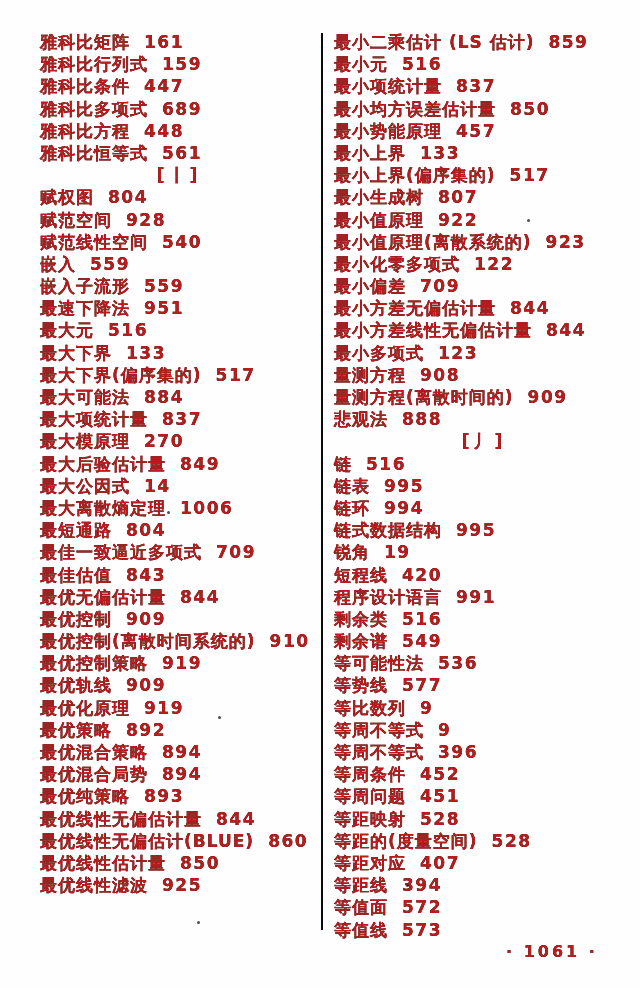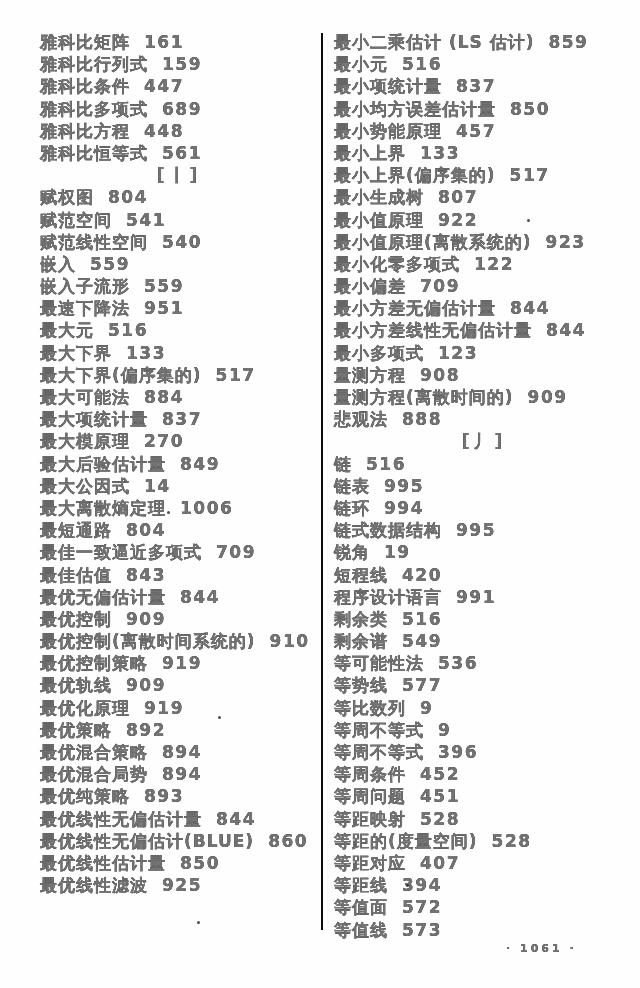"雅科比矩阵 161" .page { color: #737373 -> #b91c1c }
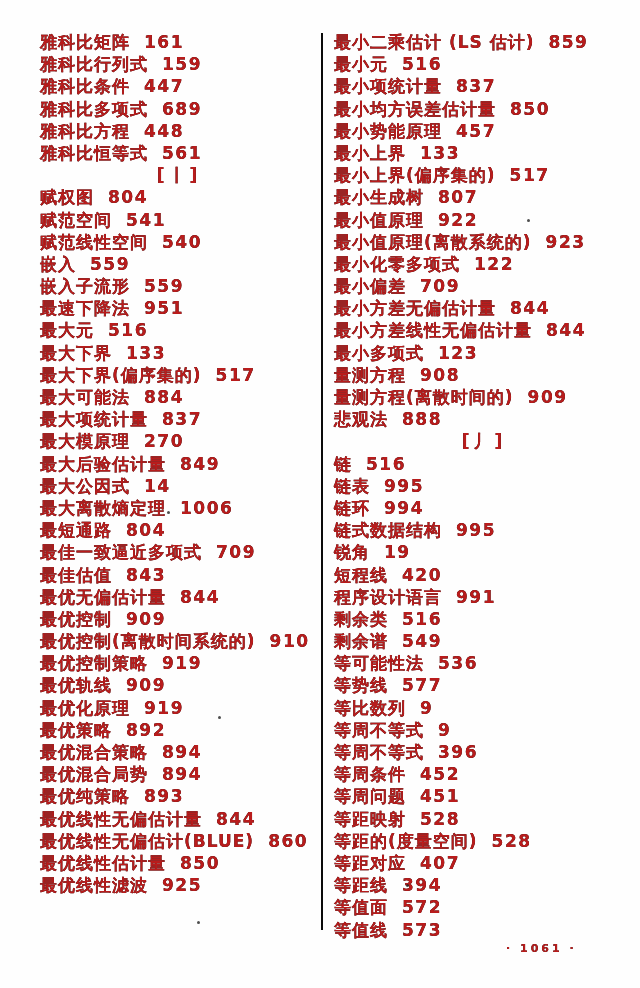"541" span.pageno { text: 541 -> 928 }
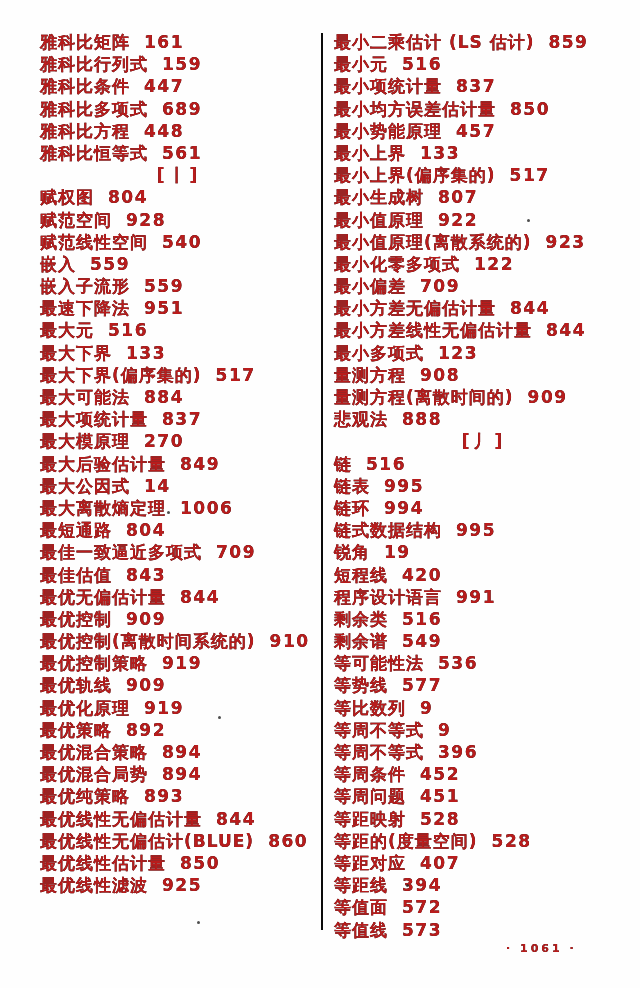"· 1061 ·" .page-number { font-size: 11px -> 16px }
